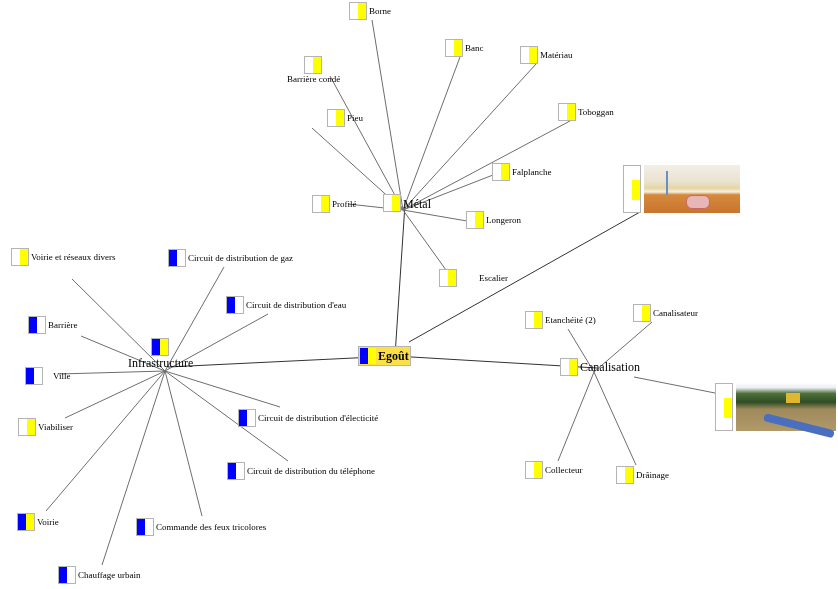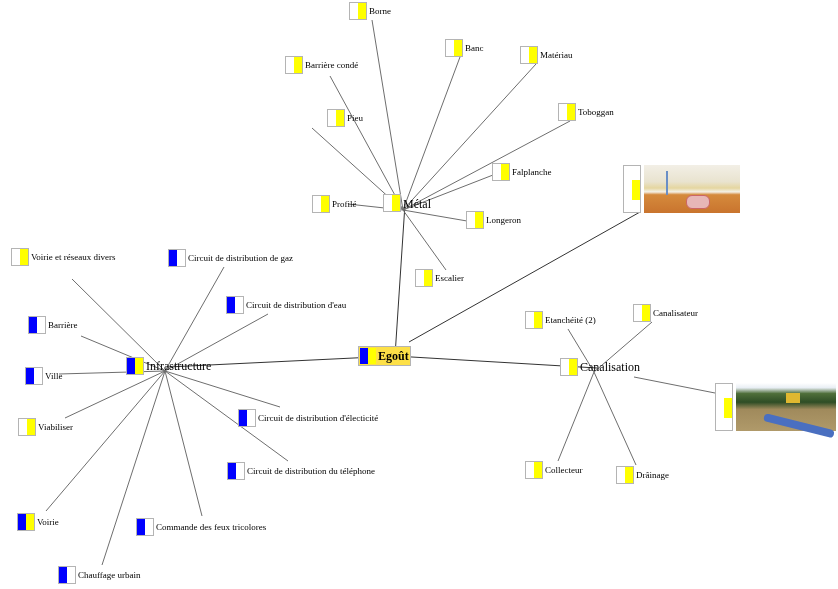"Barrière condé" div.node { flex-direction: none -> column }
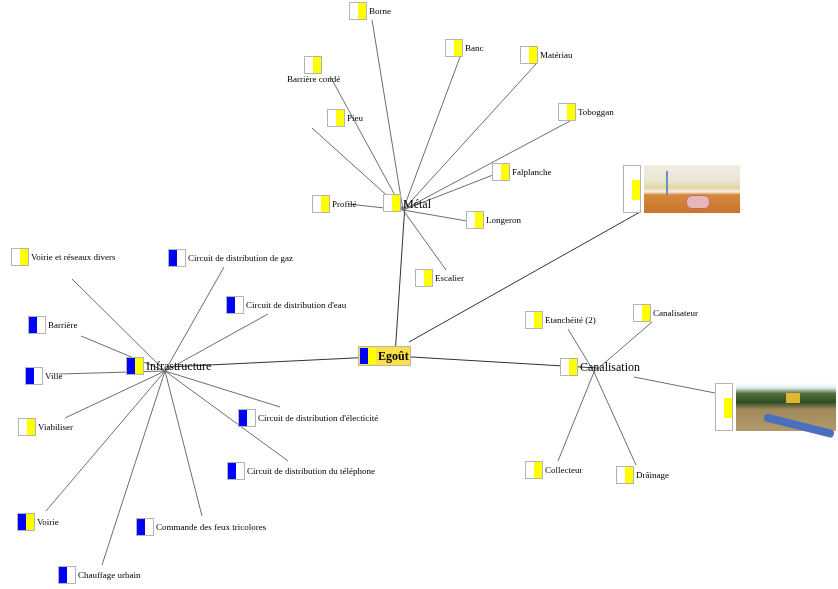"Escalier" div.node { gap: none -> 20px; left: 415px -> 439px }
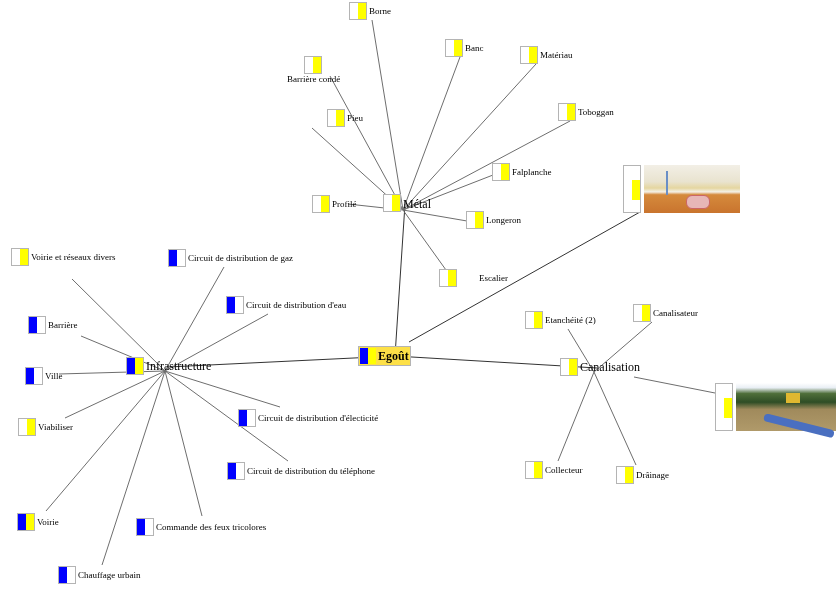"Infrastructure" div.node { flex-direction: none -> column; top: 357px -> 338px }
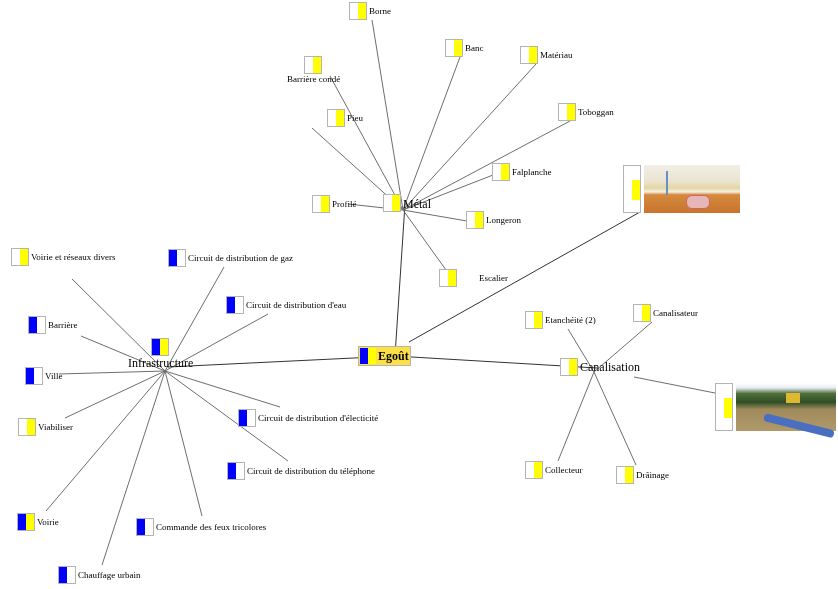"Ville" div.node { gap: none -> 8px }
